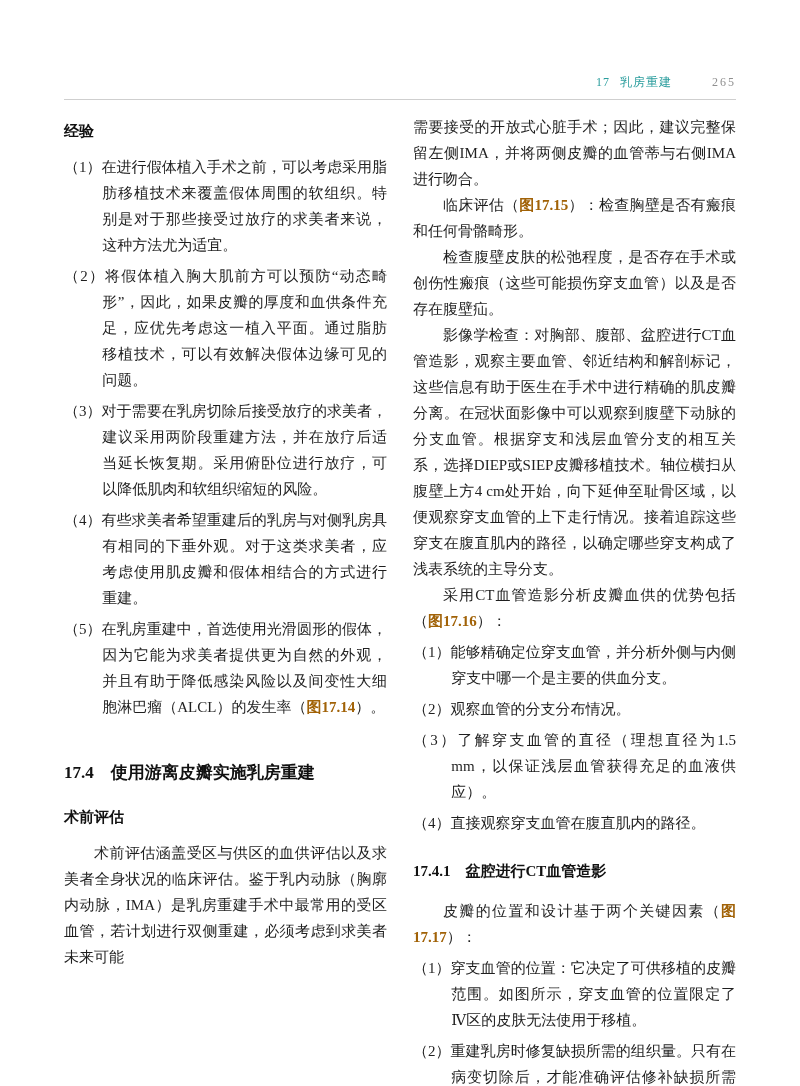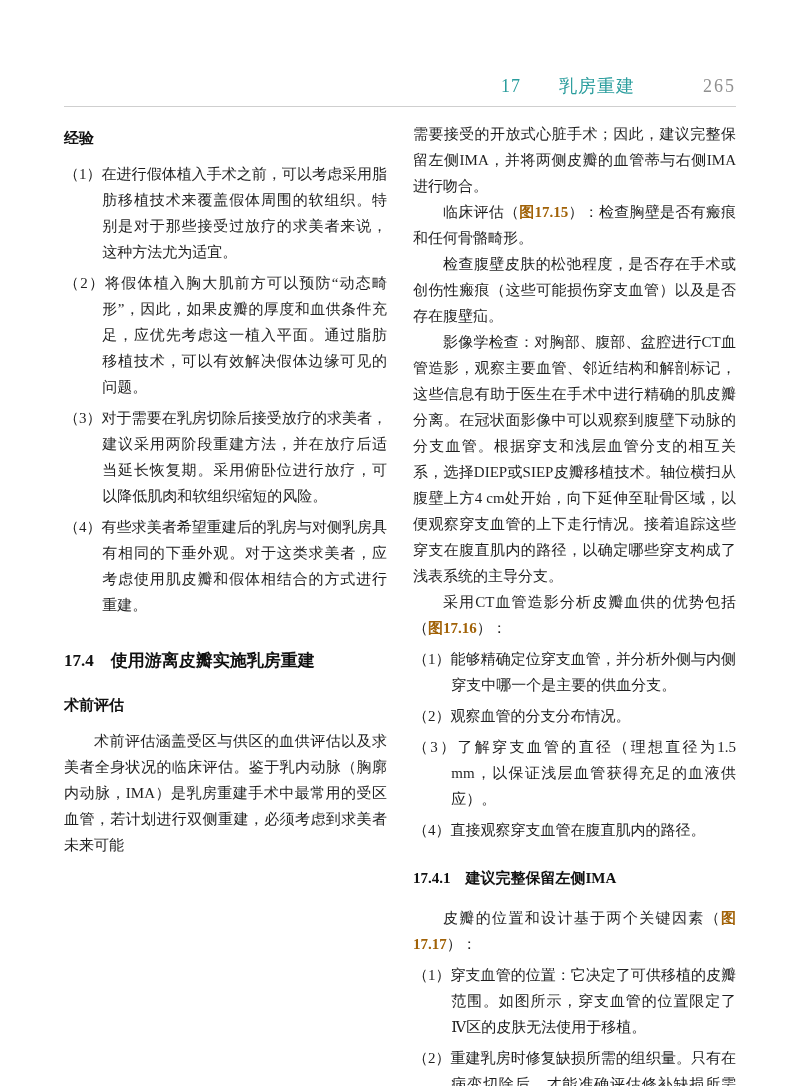"17" .header { font-size: 18px -> 12px; gap: 28px -> none }
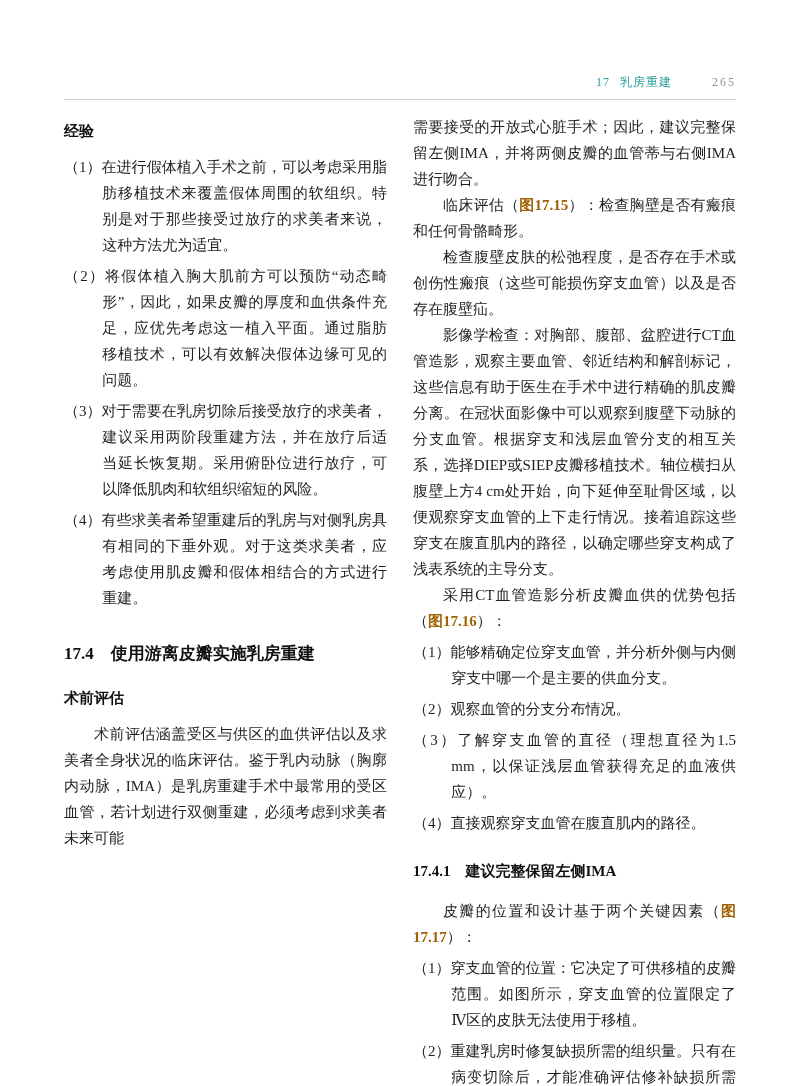"（5）在乳房重建中，首选使用光滑圆形的假体，因为它能为求美者提供更为自然的外观，" div.blk { html: none -> <div><span>（5）在乳房重建中，首选使用光滑圆形的假体，因为它能为求美者提供更为自然的外观，并且有助于降低感染风险以及间变性大细胞淋巴瘤（ALCL）的发生率（</span><span>图17.14</span><span>）。</span></div> }
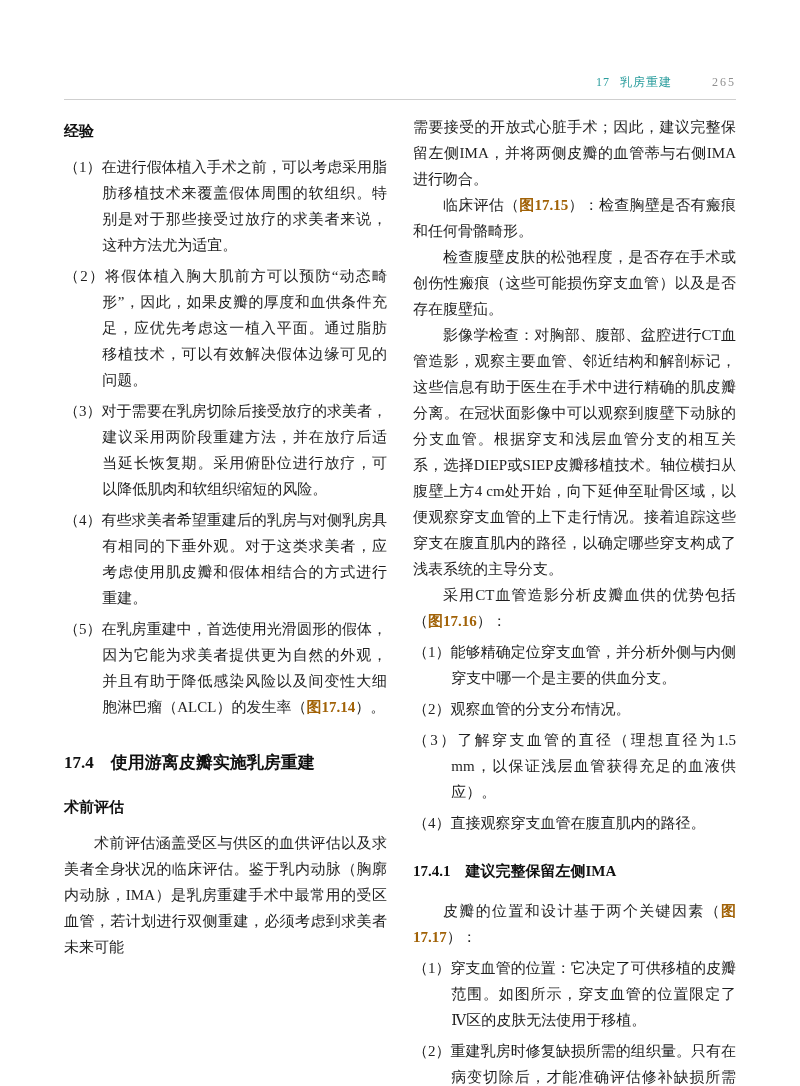"17.4 使用游离皮瓣实施乳房重建" .h1 { margin: 30px 0 18px -> 40px 0 18px }
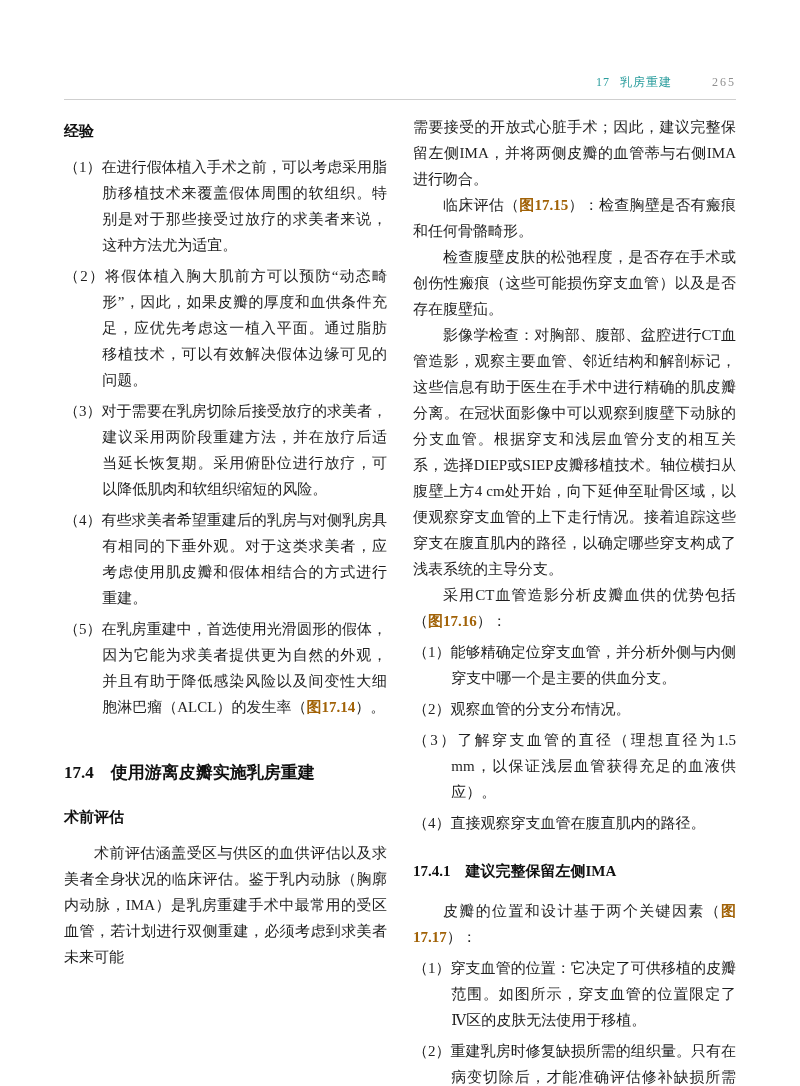"17.4.1 建议完整保留左侧IMA" span.run { text: 建议完整保留左侧IMA -> 盆腔进行CT血管造影 }
